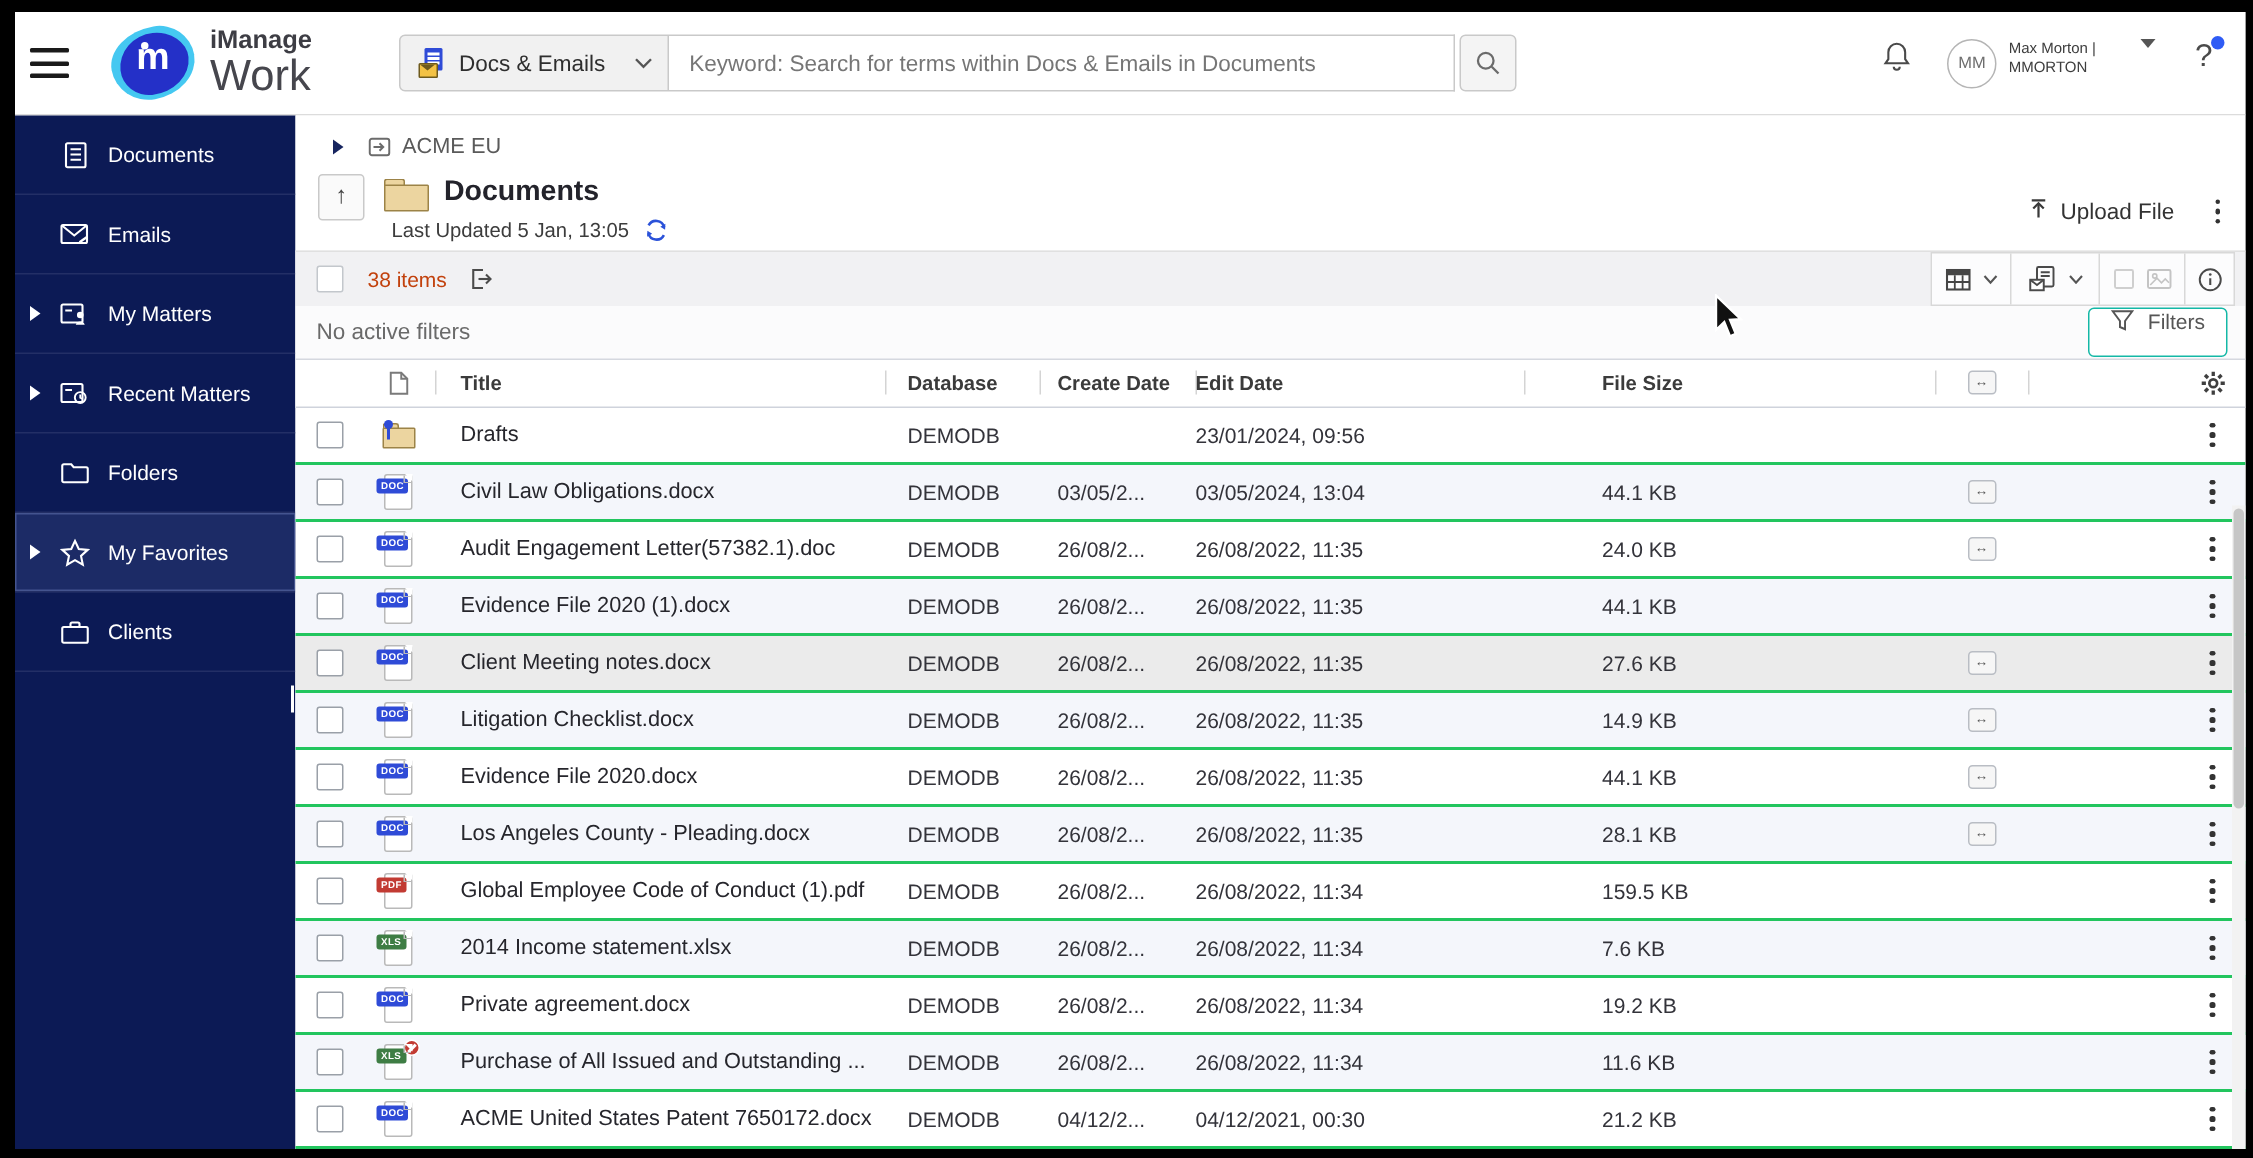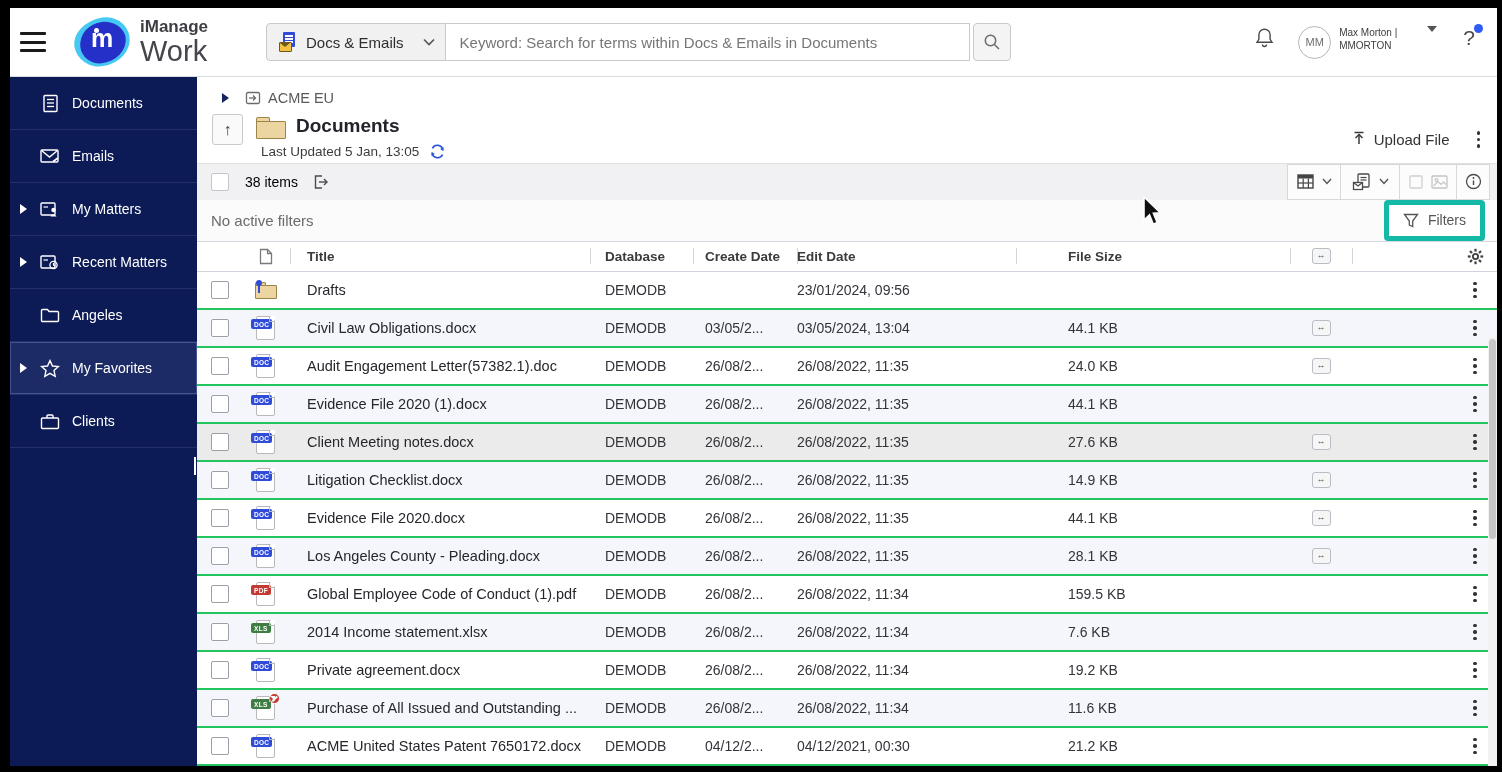"38 items" .count { color: #000000 -> #c2410c }
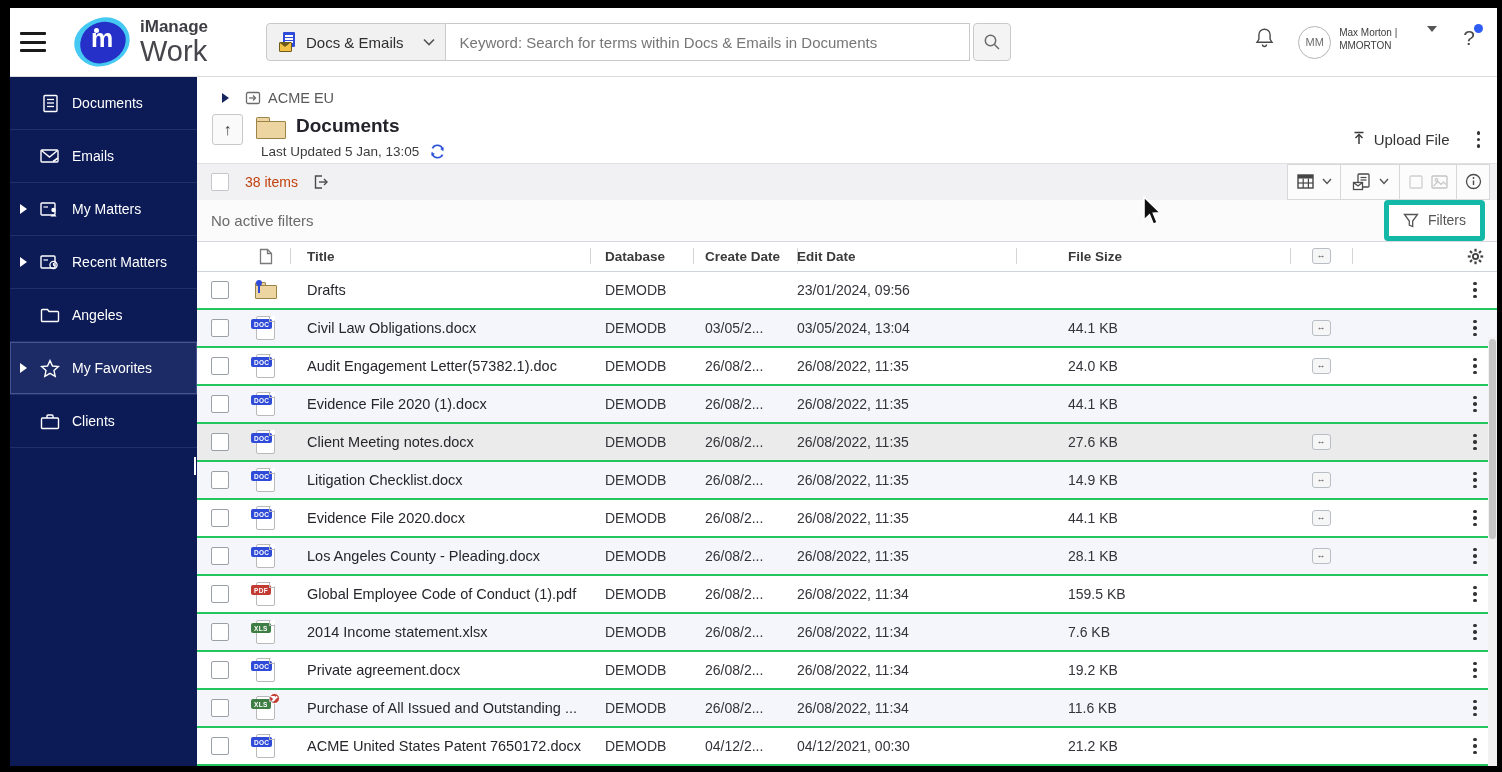"Filters" .fbtn { align-items: center -> flex-start; border: 5px solid #14b8a6 -> 1px solid #14b8a6 }
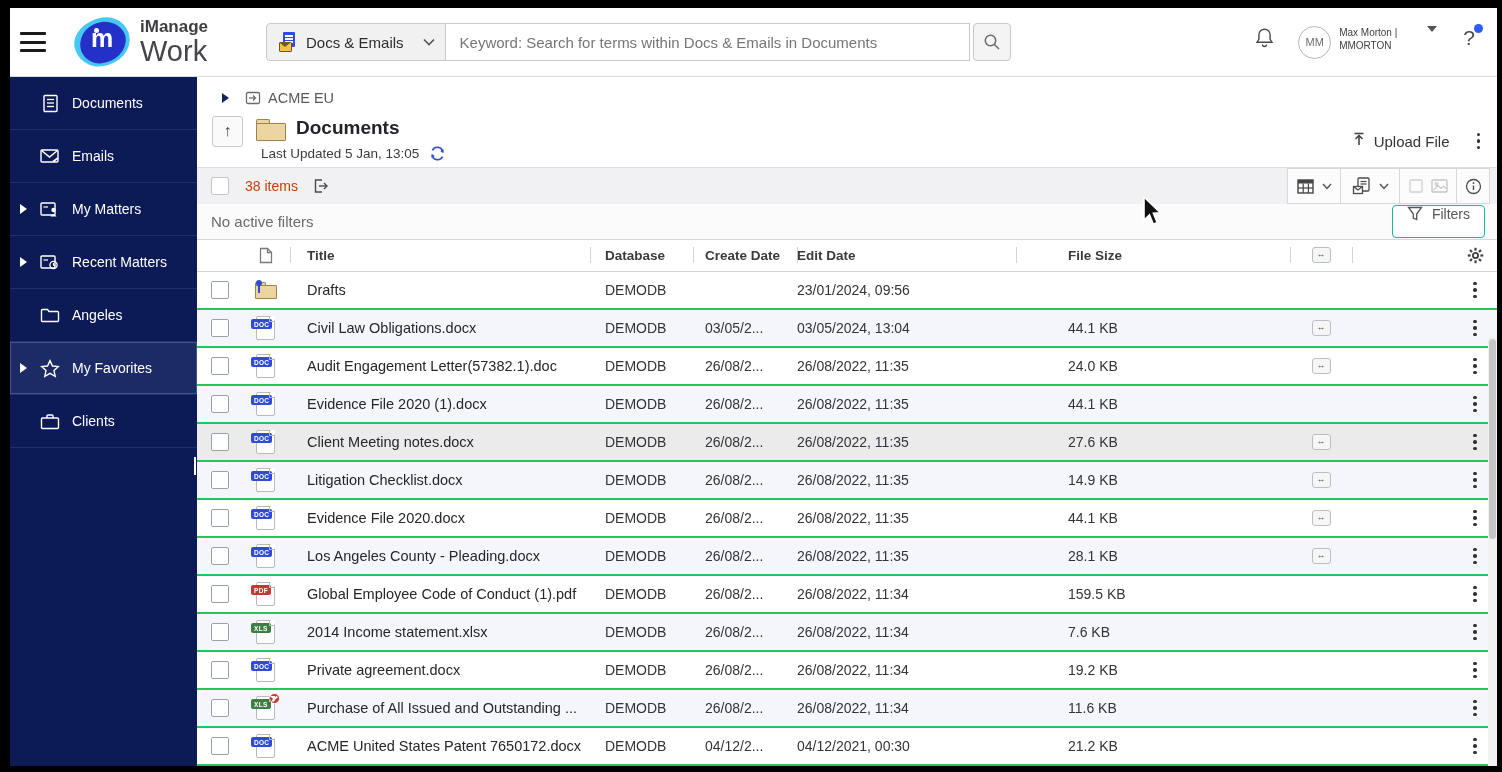"Angeles" span.lbl { text: Angeles -> Folders }
